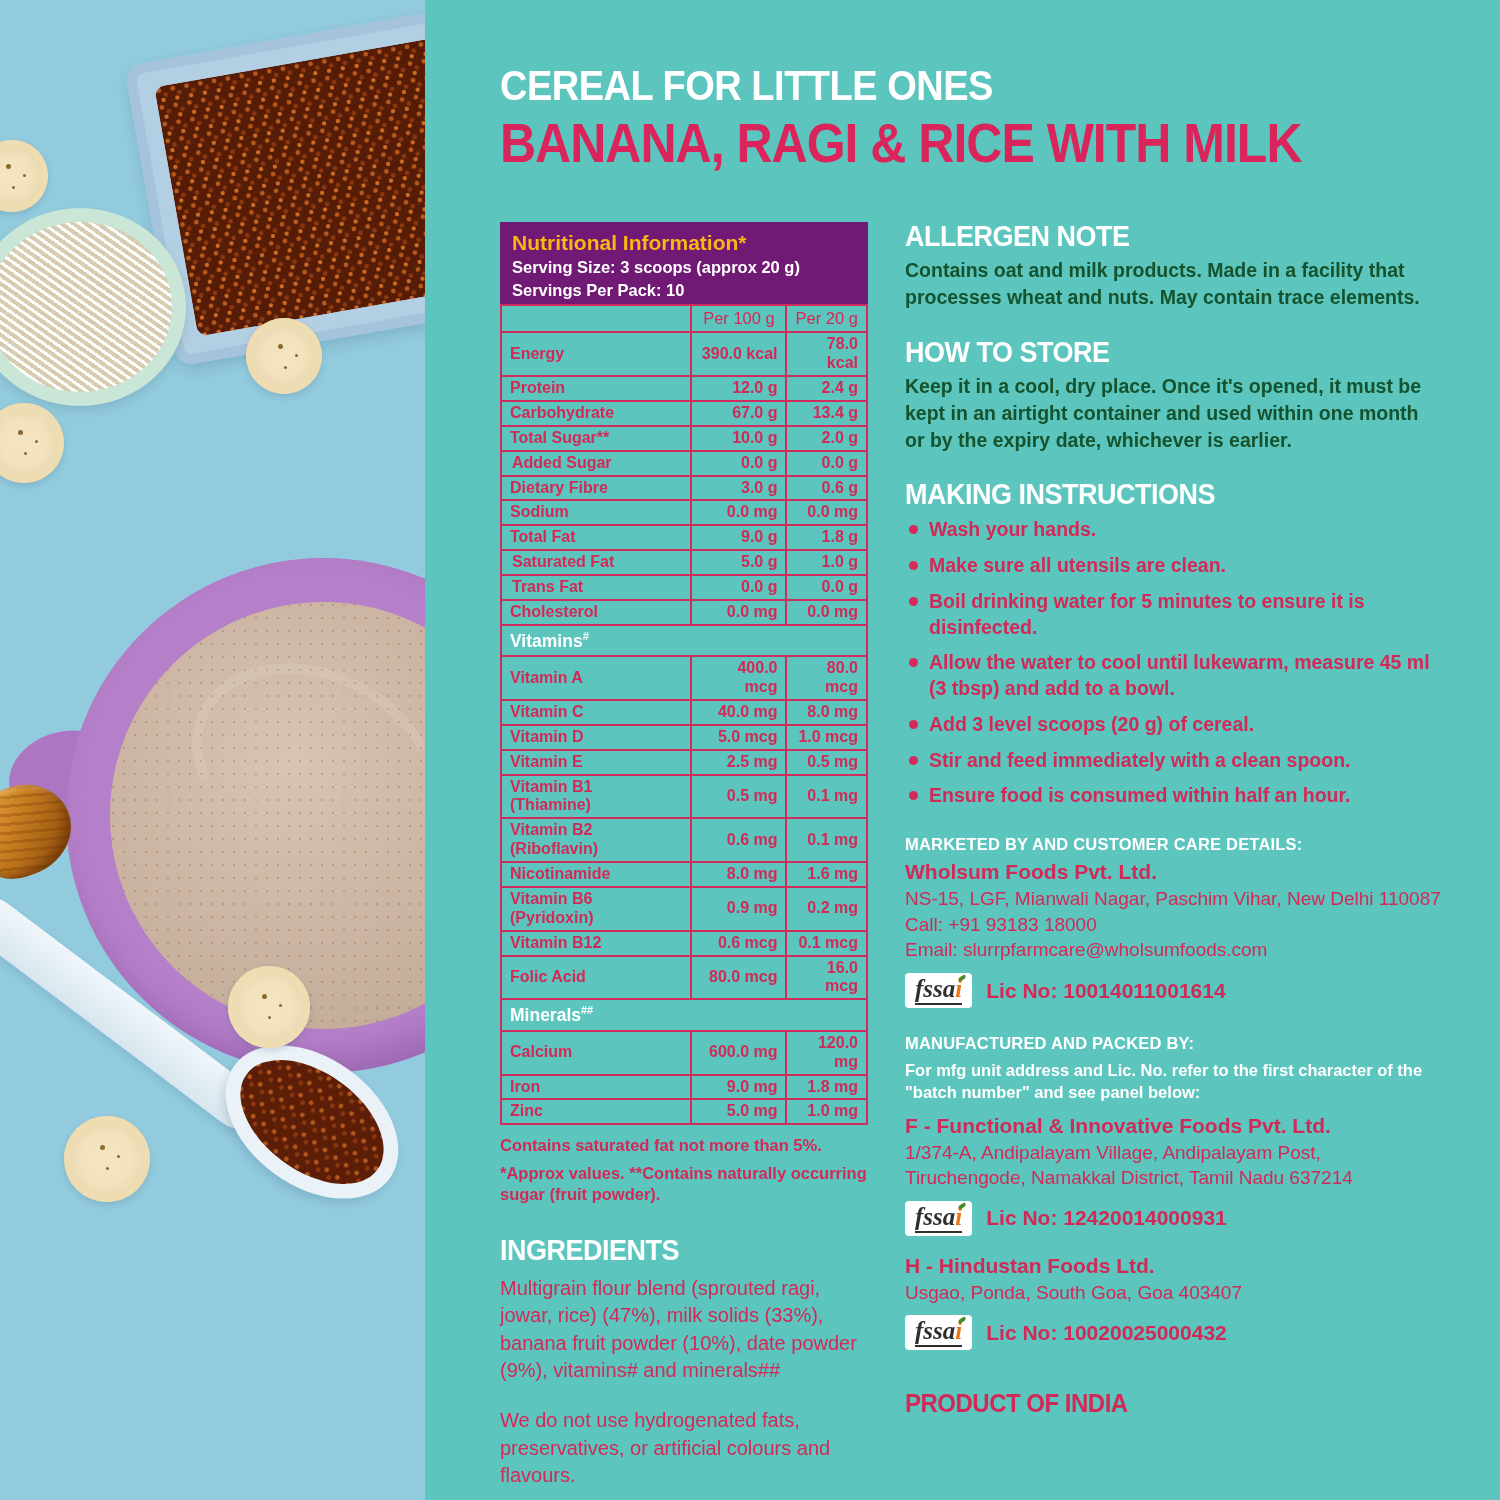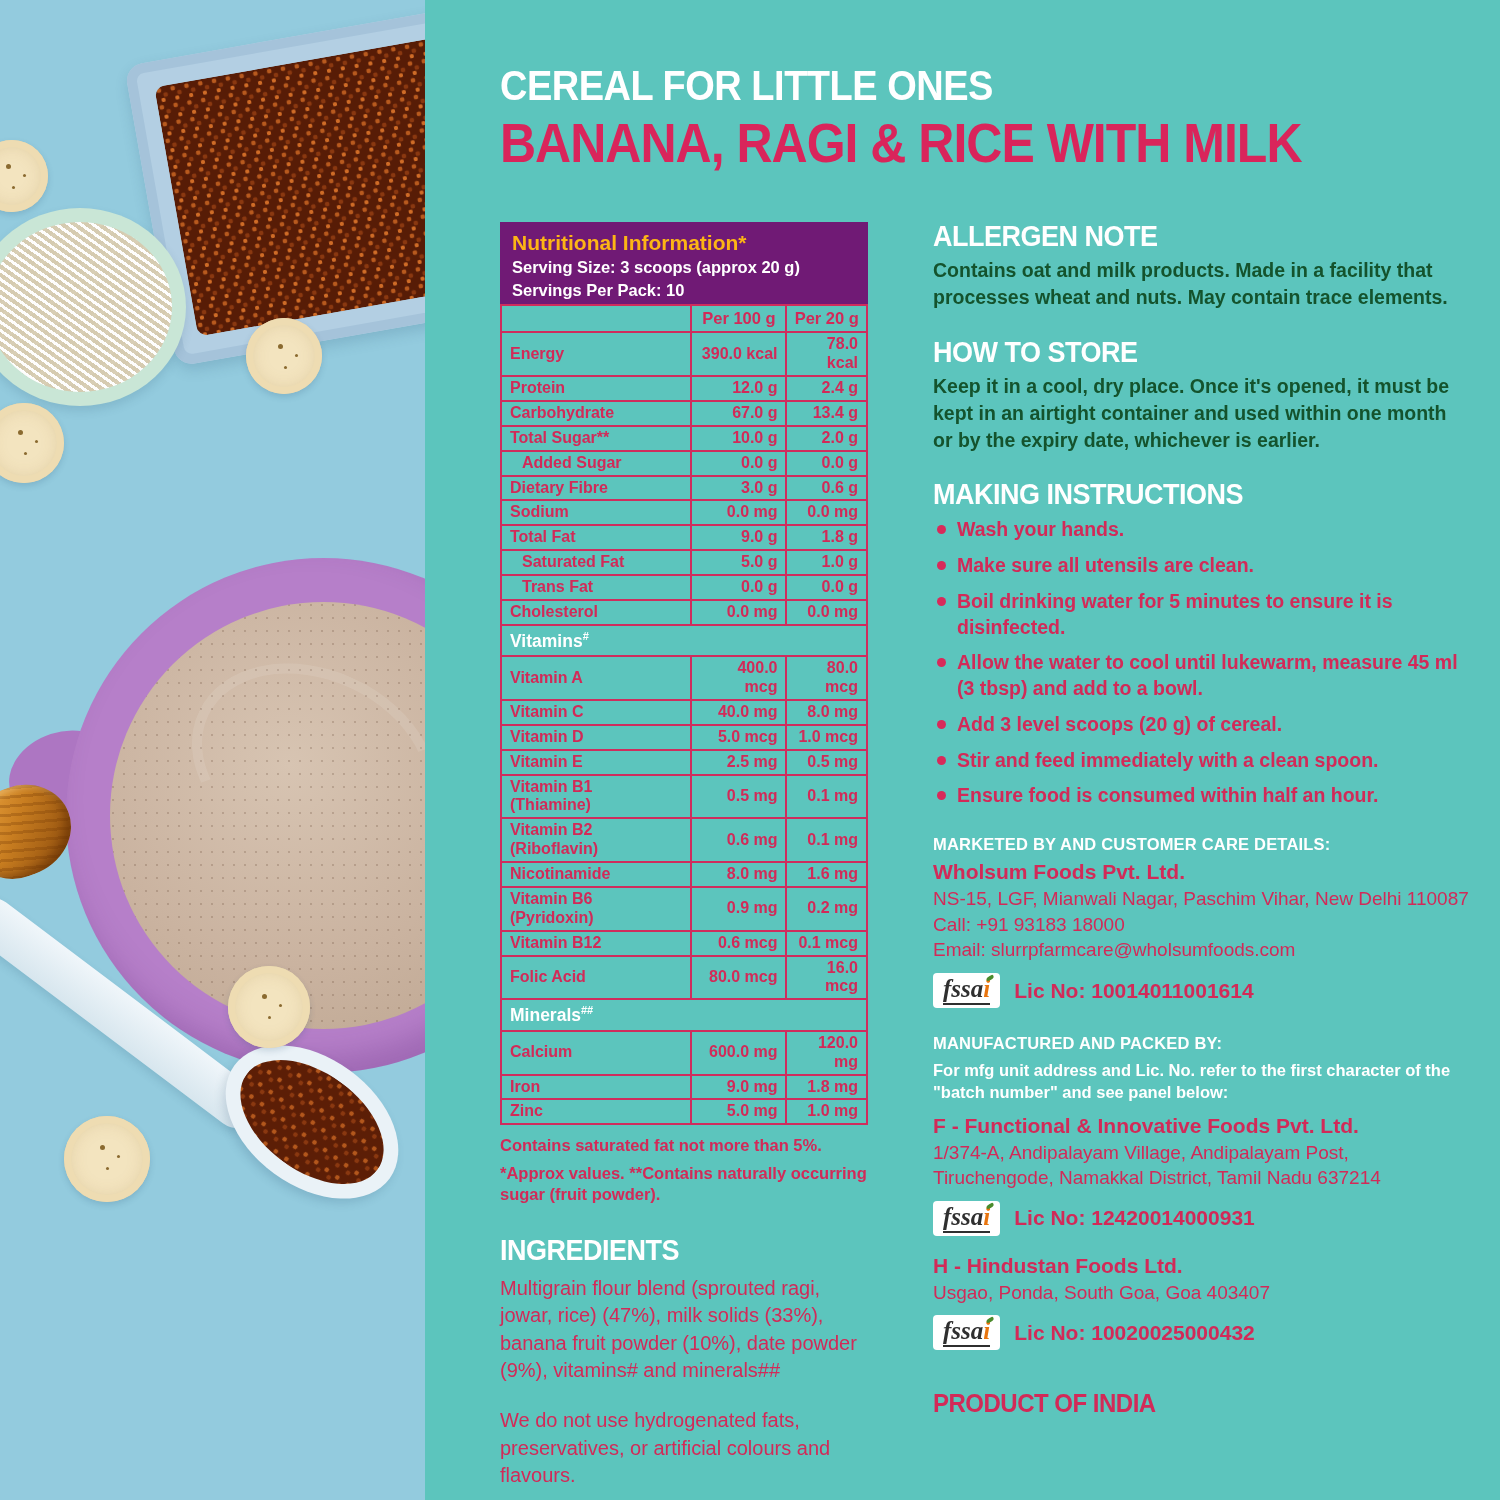"ALLERGEN NOTE" .right-col { left: 508px -> 480px }
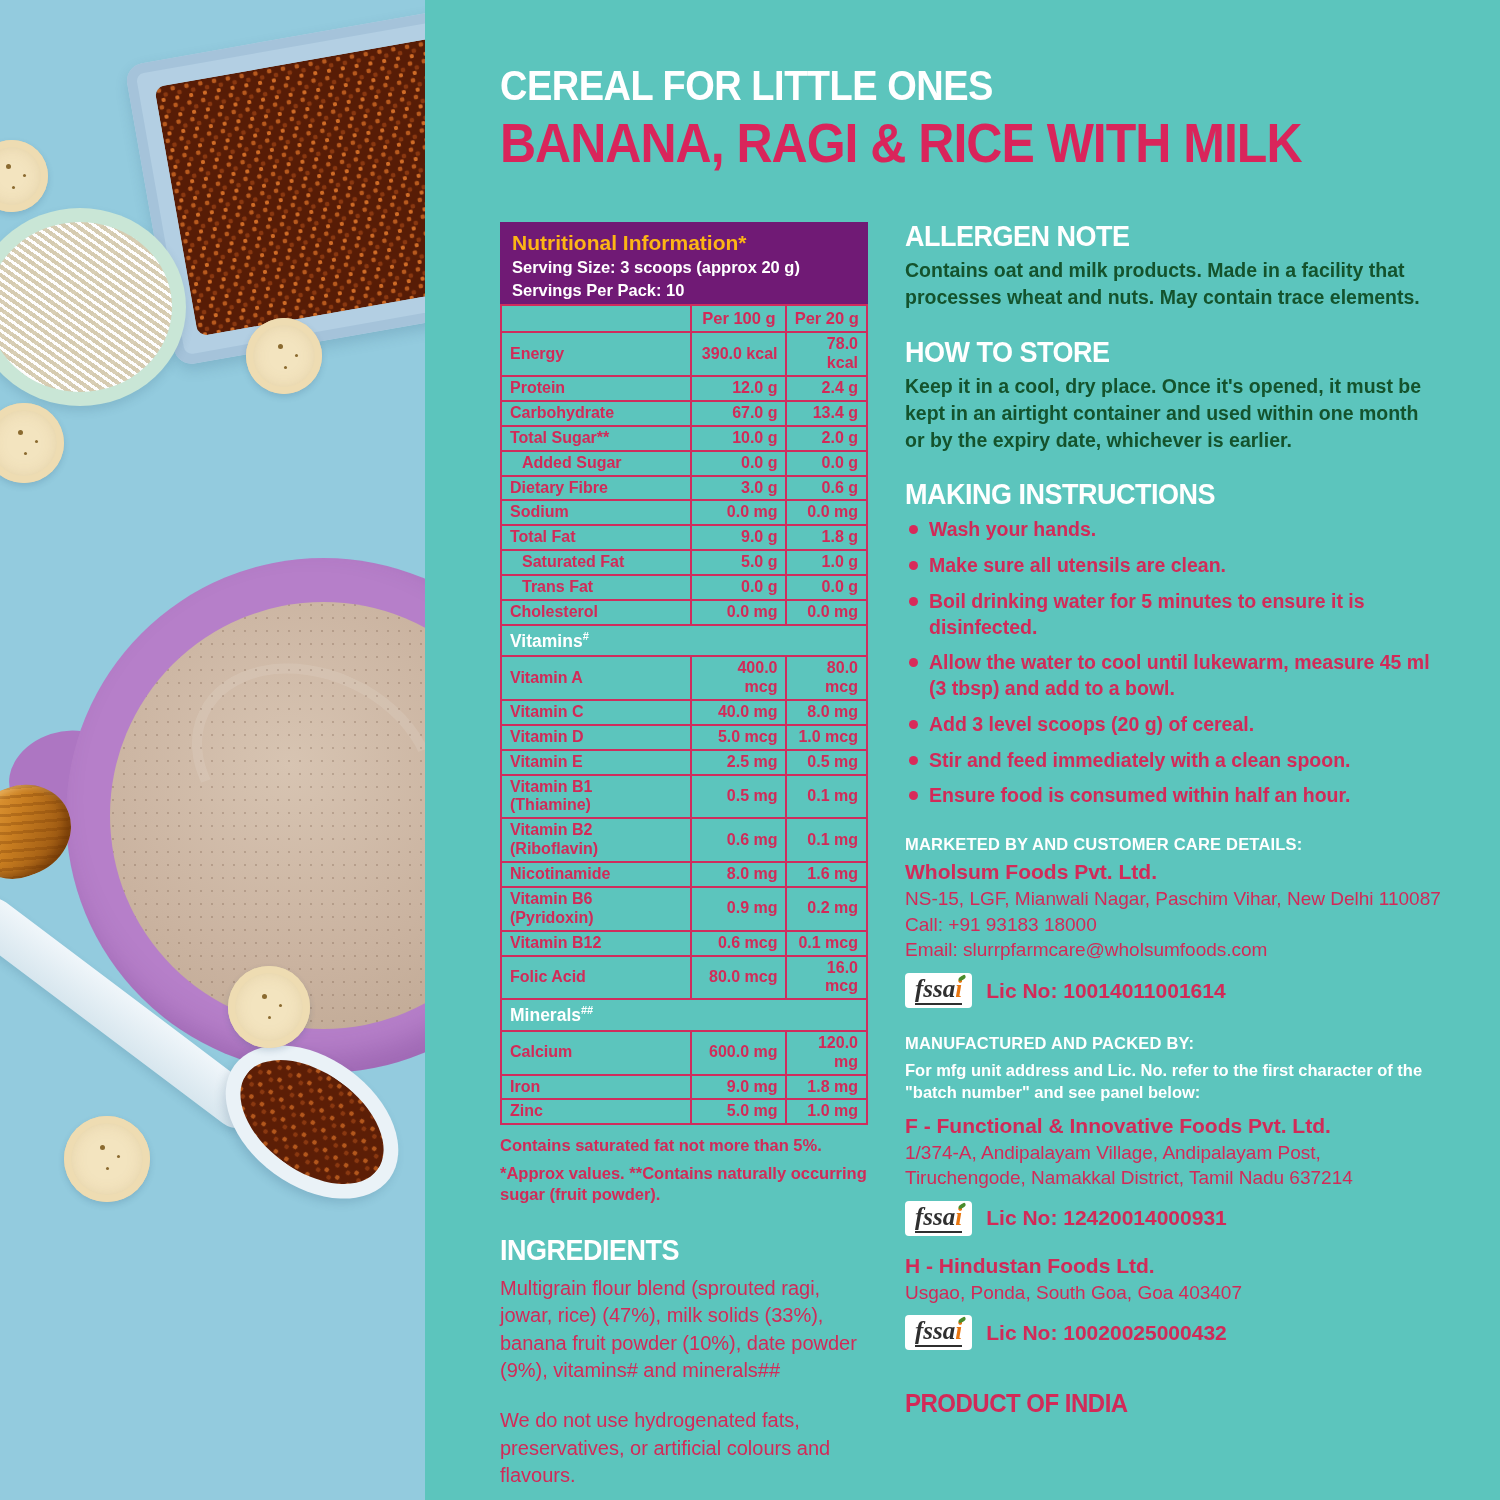"Per 100 g" table.nutri th { font-weight: bold -> normal }
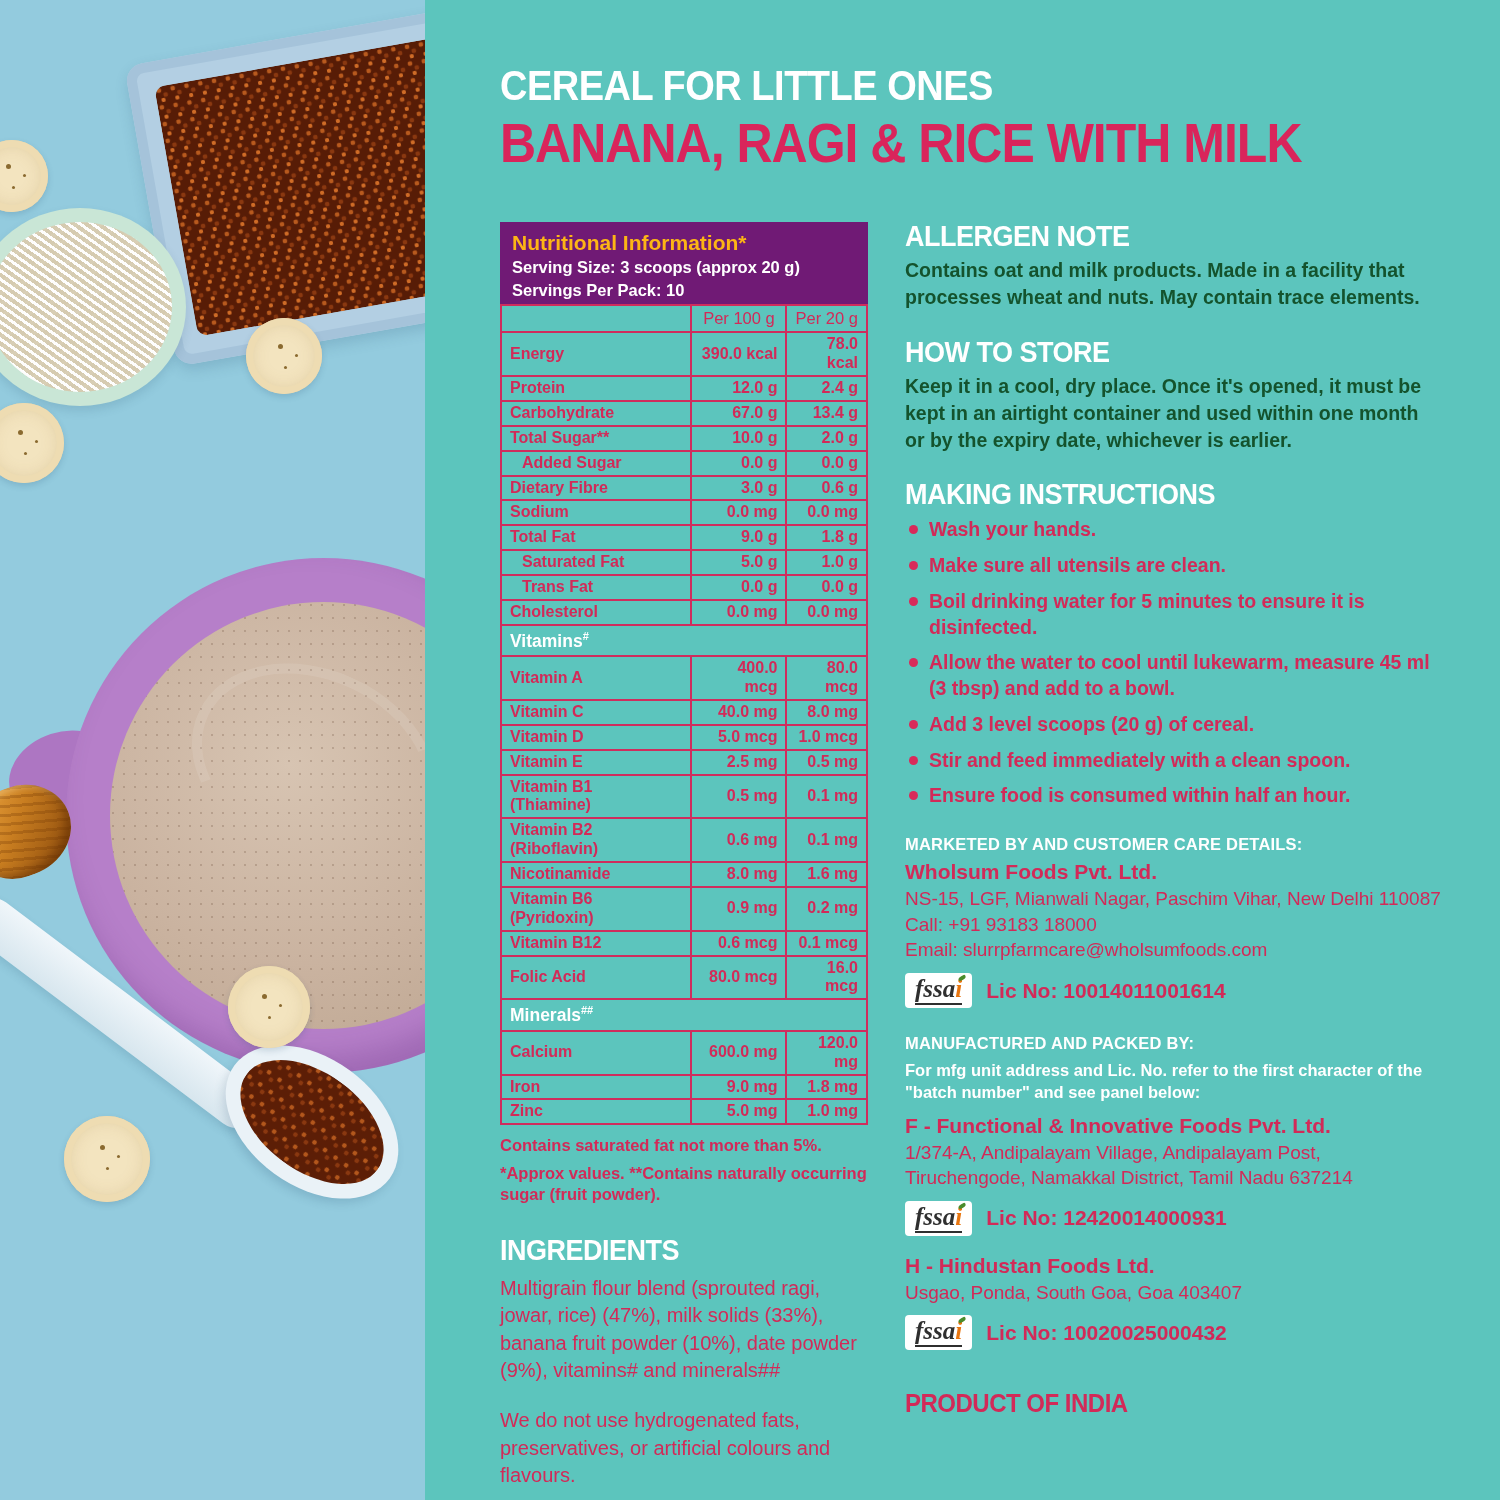"Added Sugar" tr.indent td.lbl { padding-left: 20px -> 10px }
